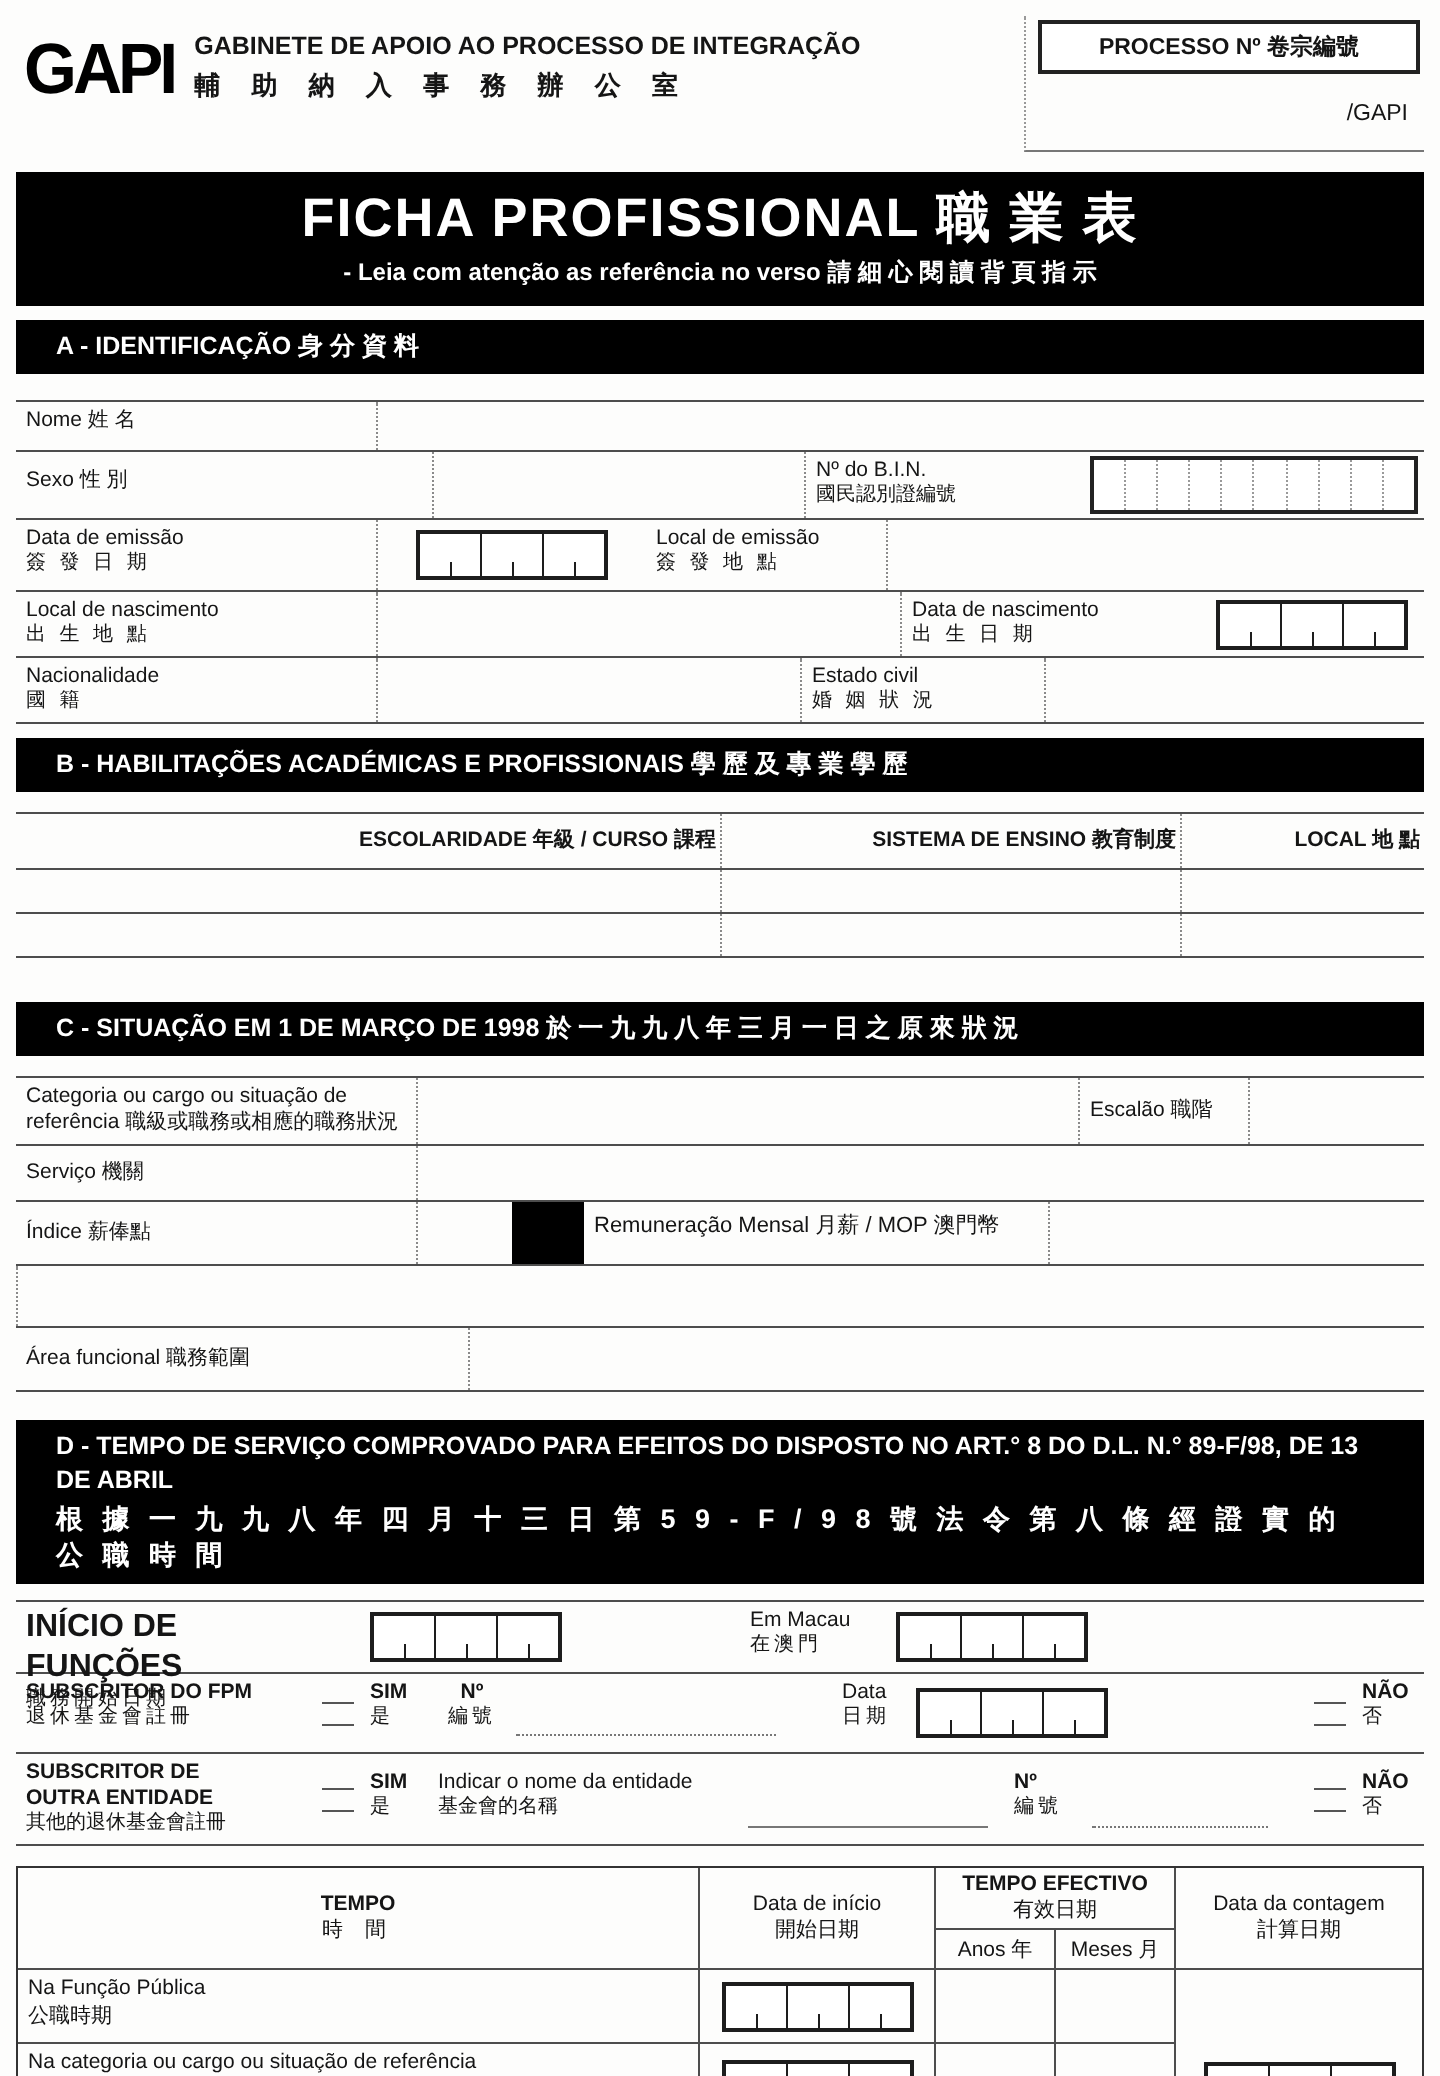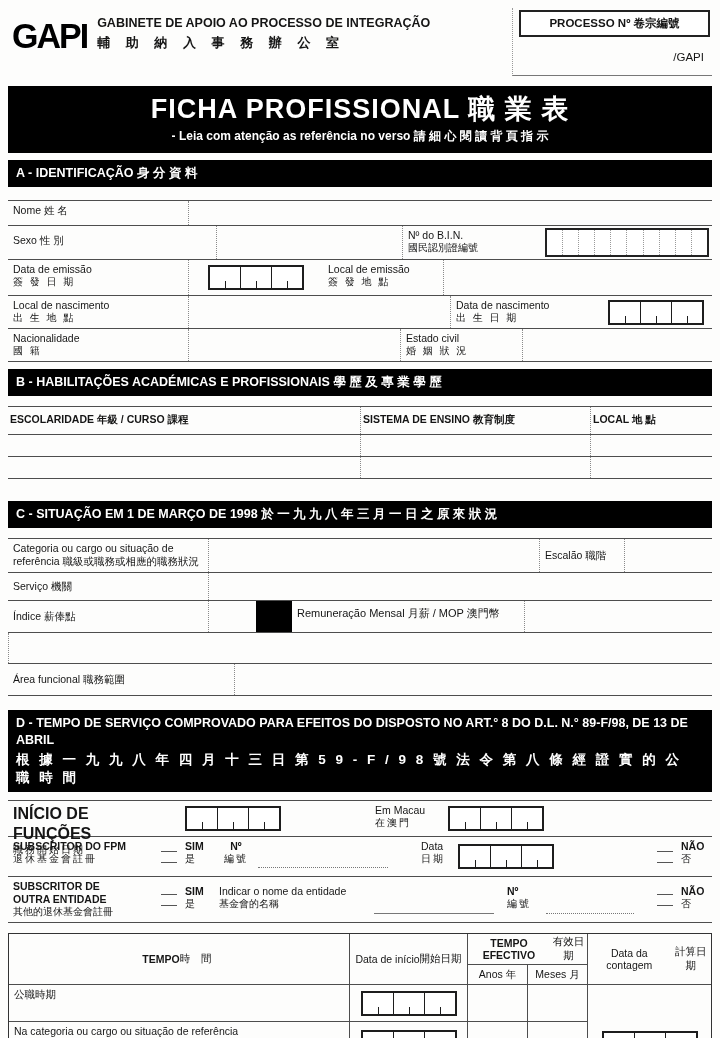"A - IDENTIFICAÇÃO 身 分" .secbar { padding: 5px 8px -> 5px 20px }
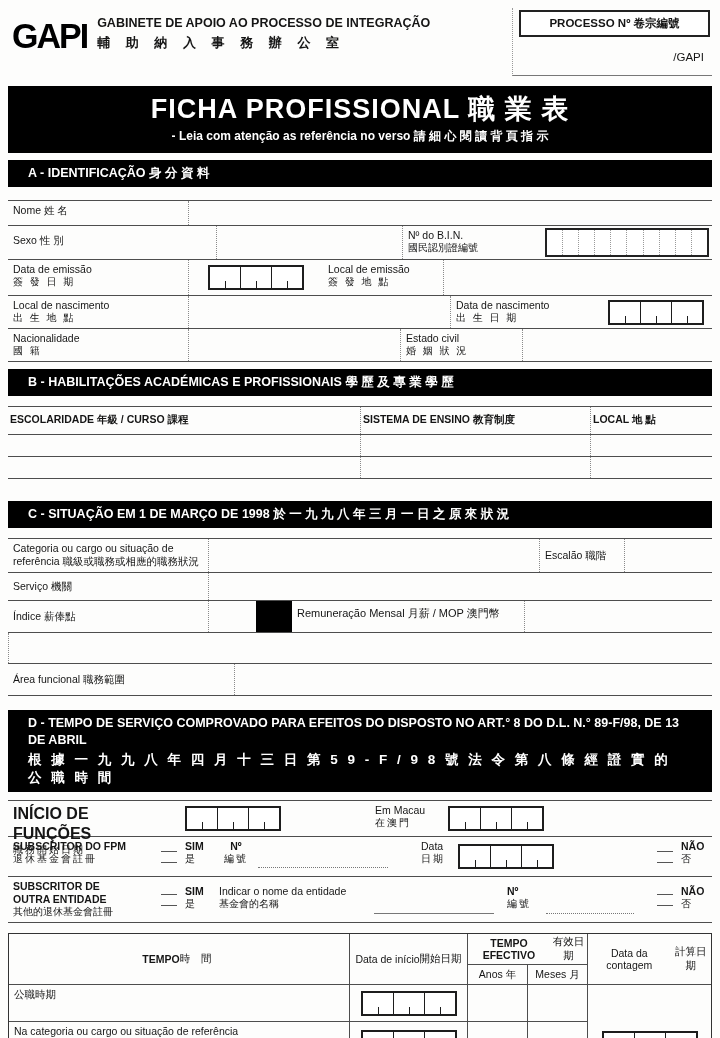"ESCOLARIDADE 年級 / CURSO 課程" .hcell { text-align: left -> right }
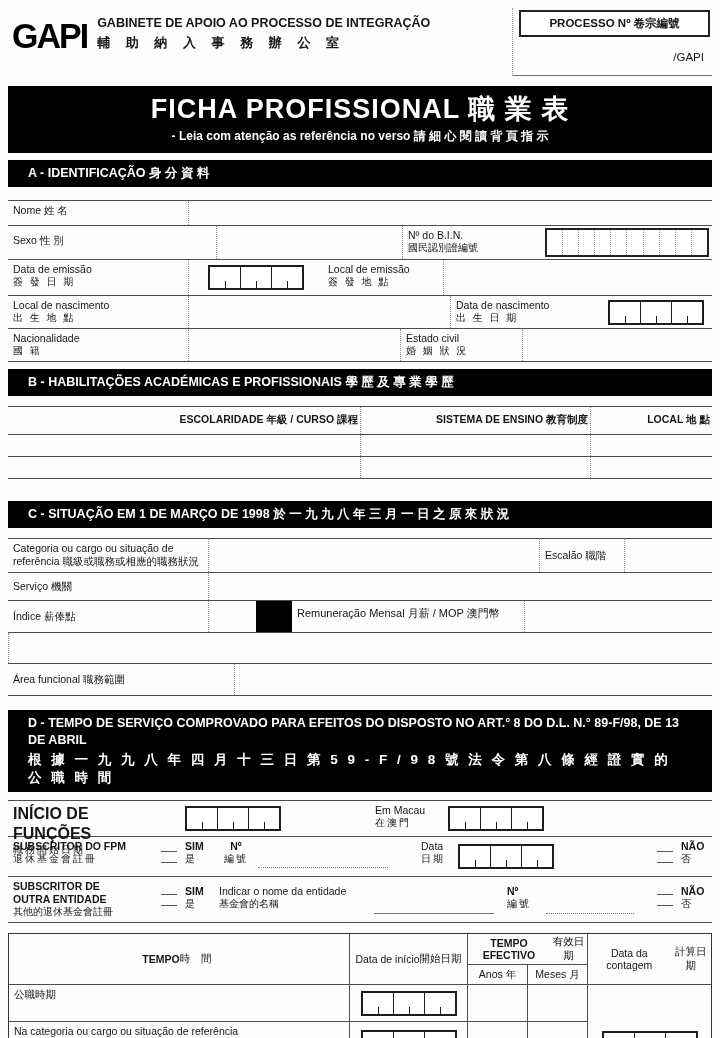"TEMPO EFECTIVO" .gcenter { flex-direction: row -> column; text-align: center -> left }
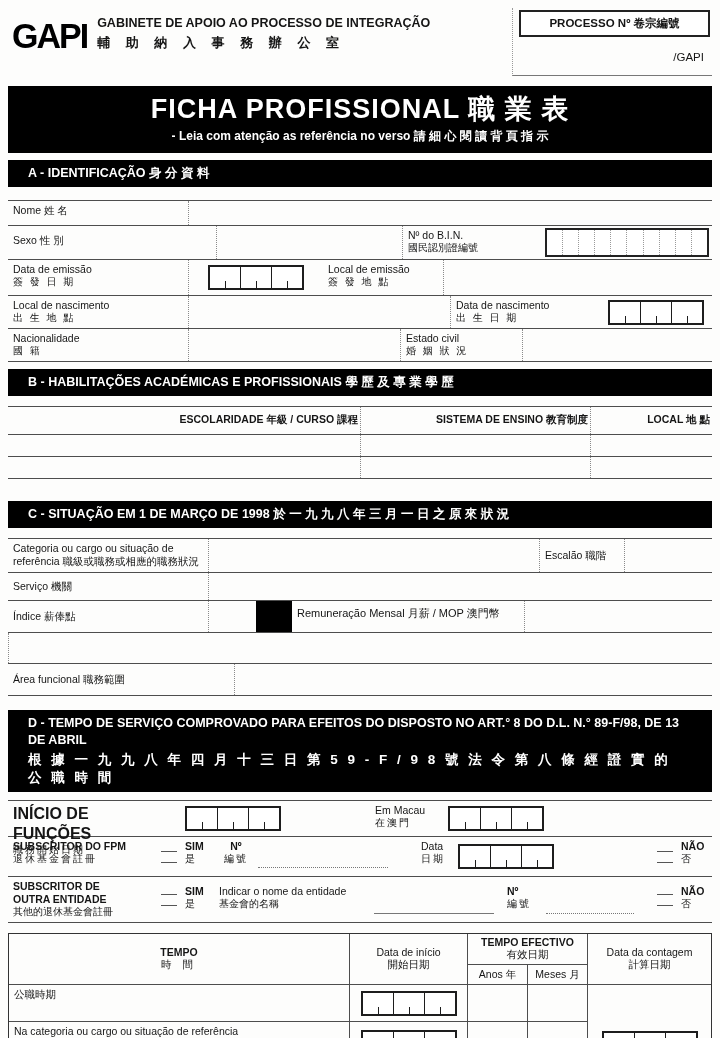"Na Função Pública" div { html: none -> <div>Na Função Pública</div> }
